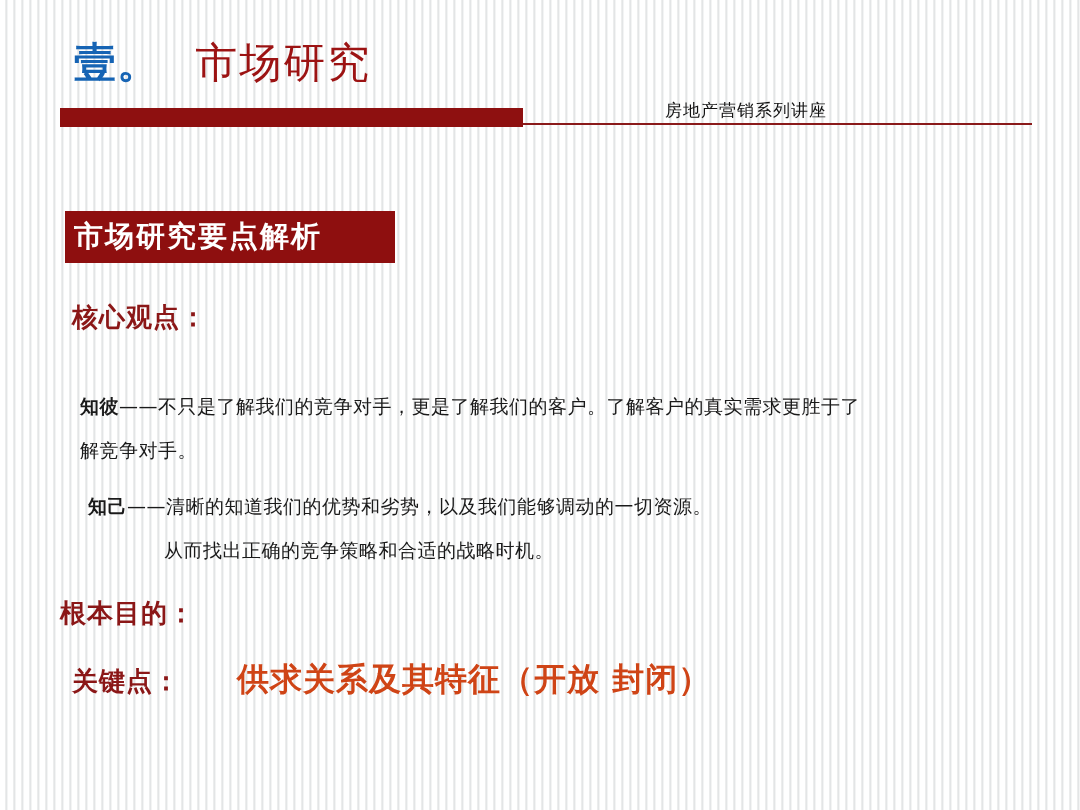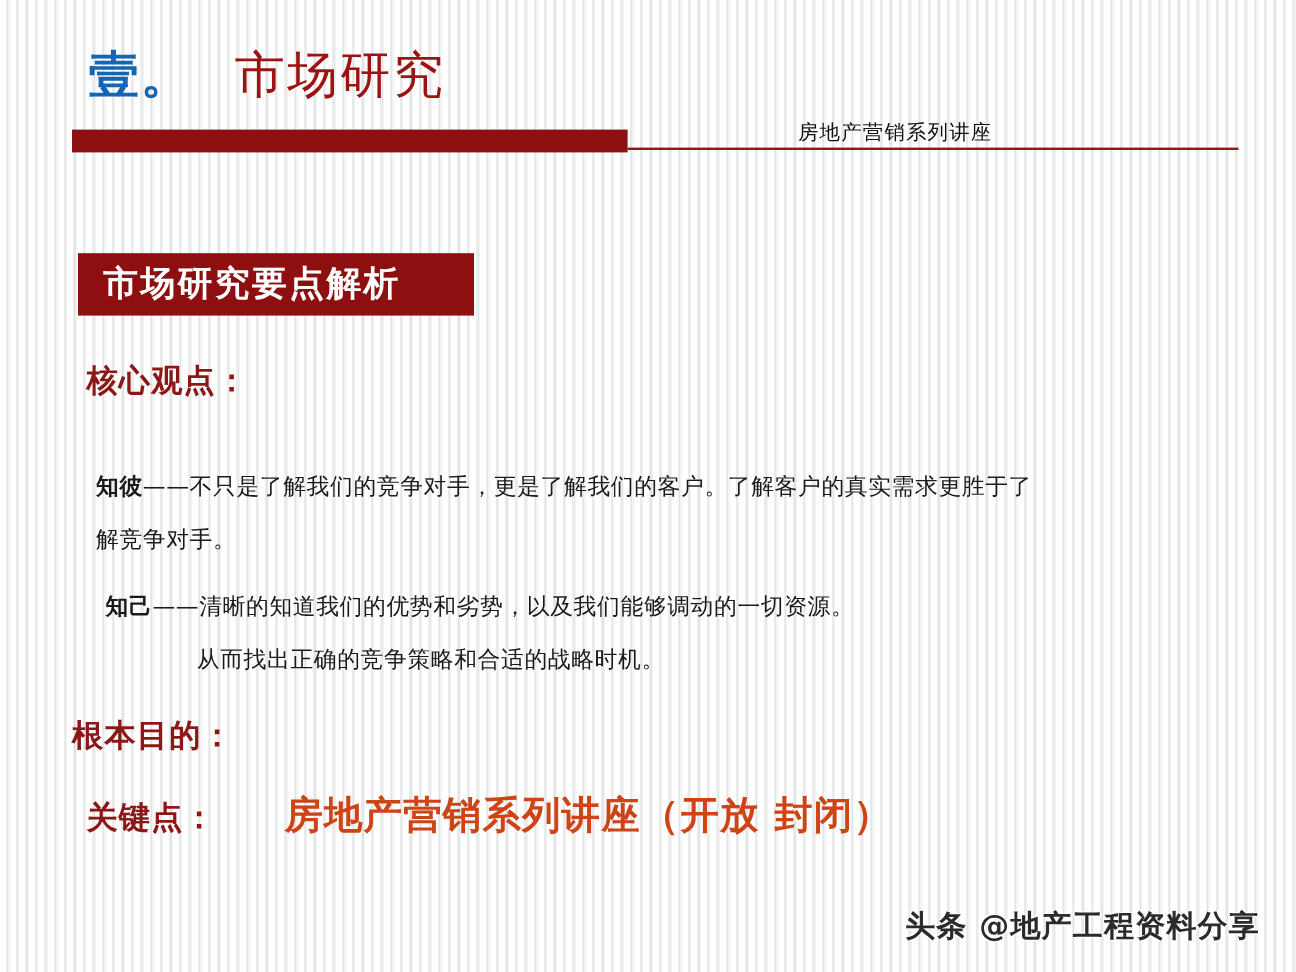"市场研究要点解析" .banner-label { padding-left: 21px -> 9px }
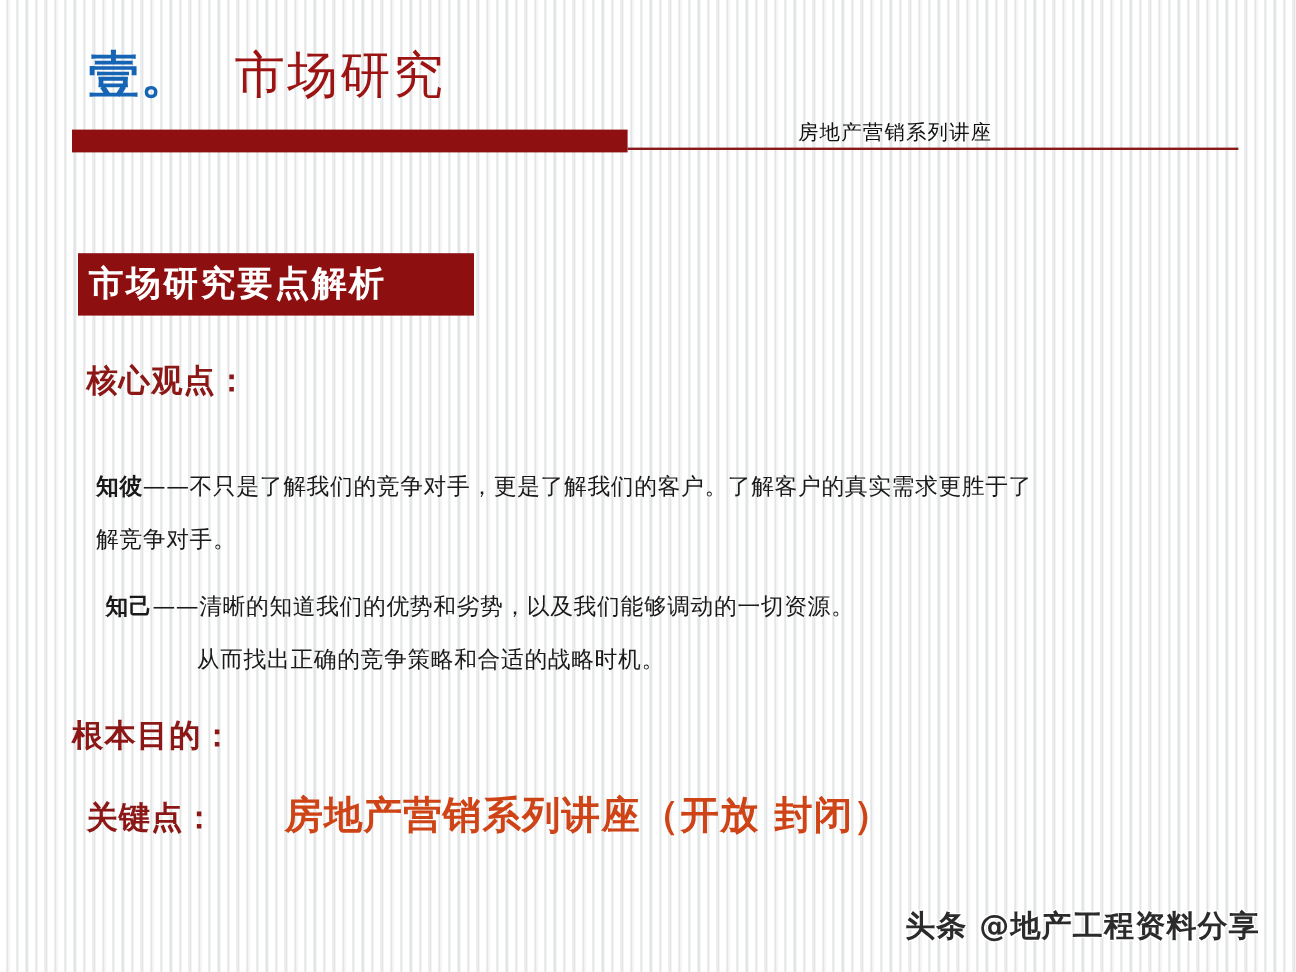"房地产营销系列讲座（开放 封闭）" span.hl-value { text: 房地产营销系列讲座 -> 供求关系及其特征 }
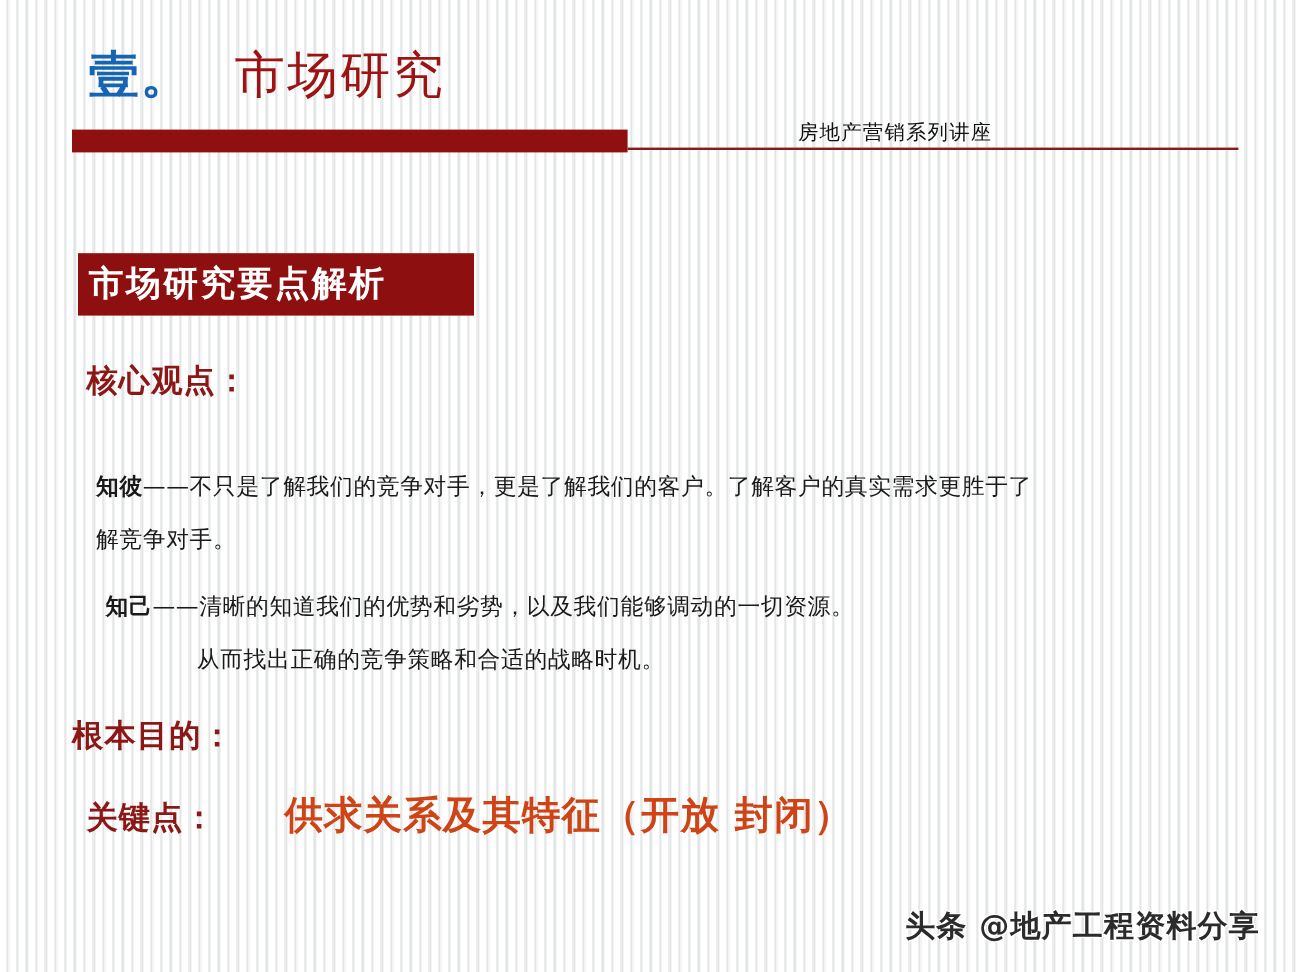"头条 @地产工程资料分享" div.watermark { html: <div>头条 @地产工程资料分享</div> -> none }
